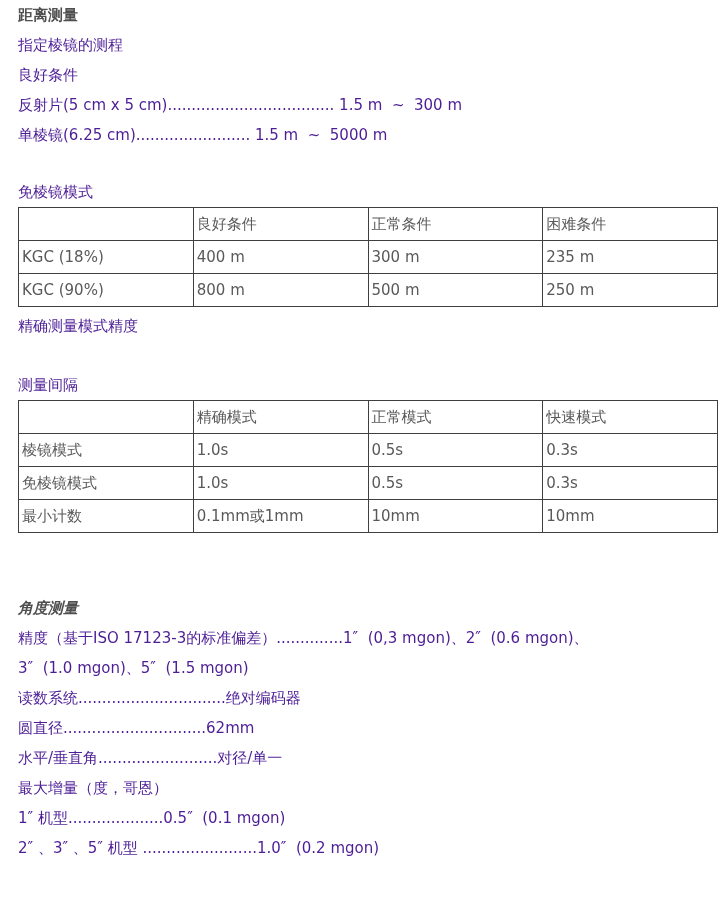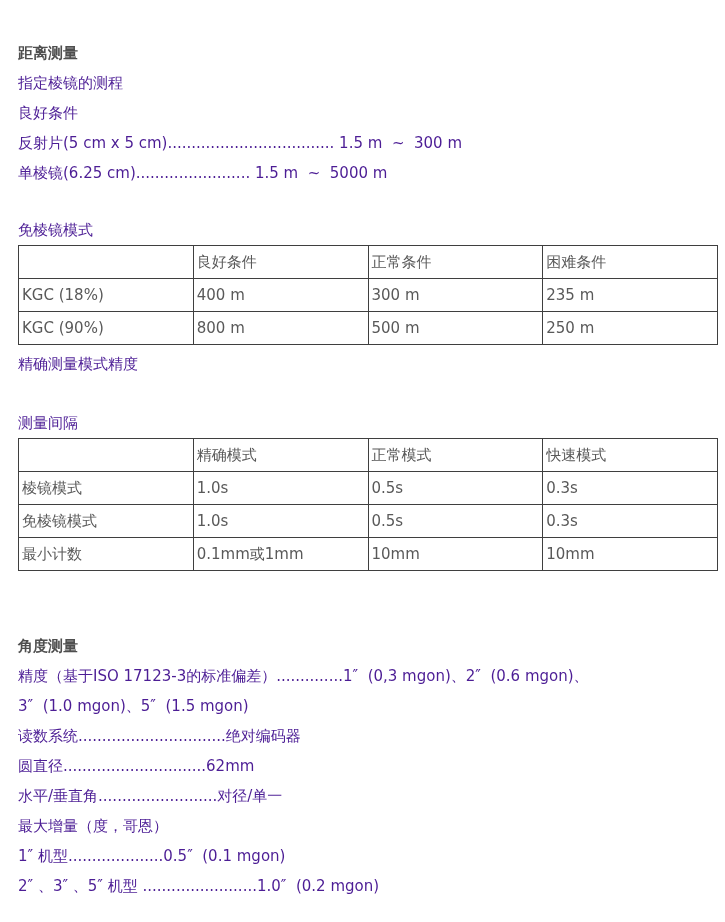"距离测量" .doc { margin-top: 38px -> none }
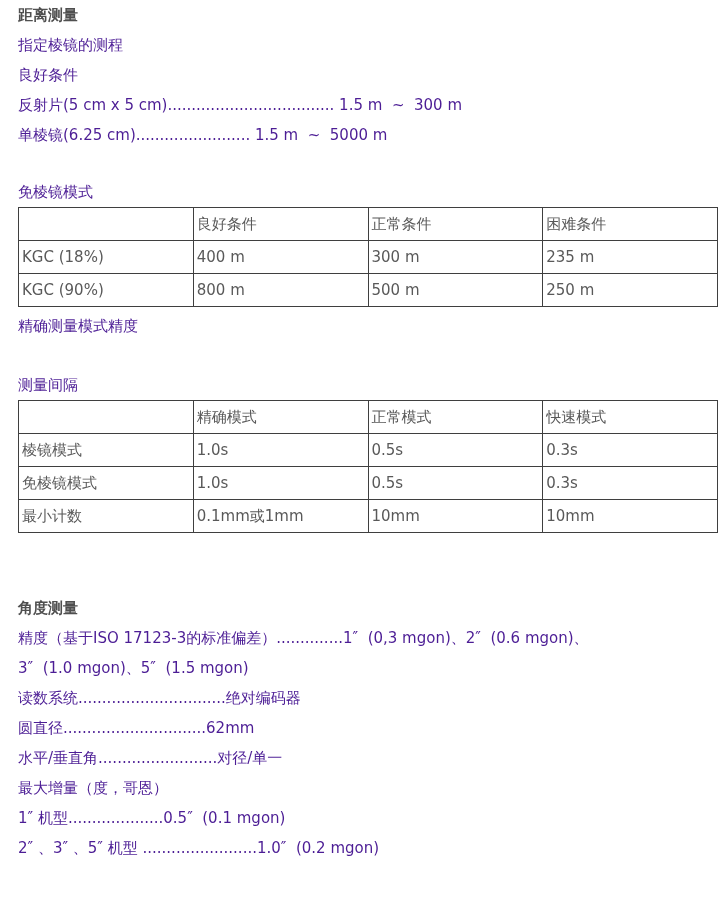"角度测量" .mt-angle { font-style: none -> italic }
